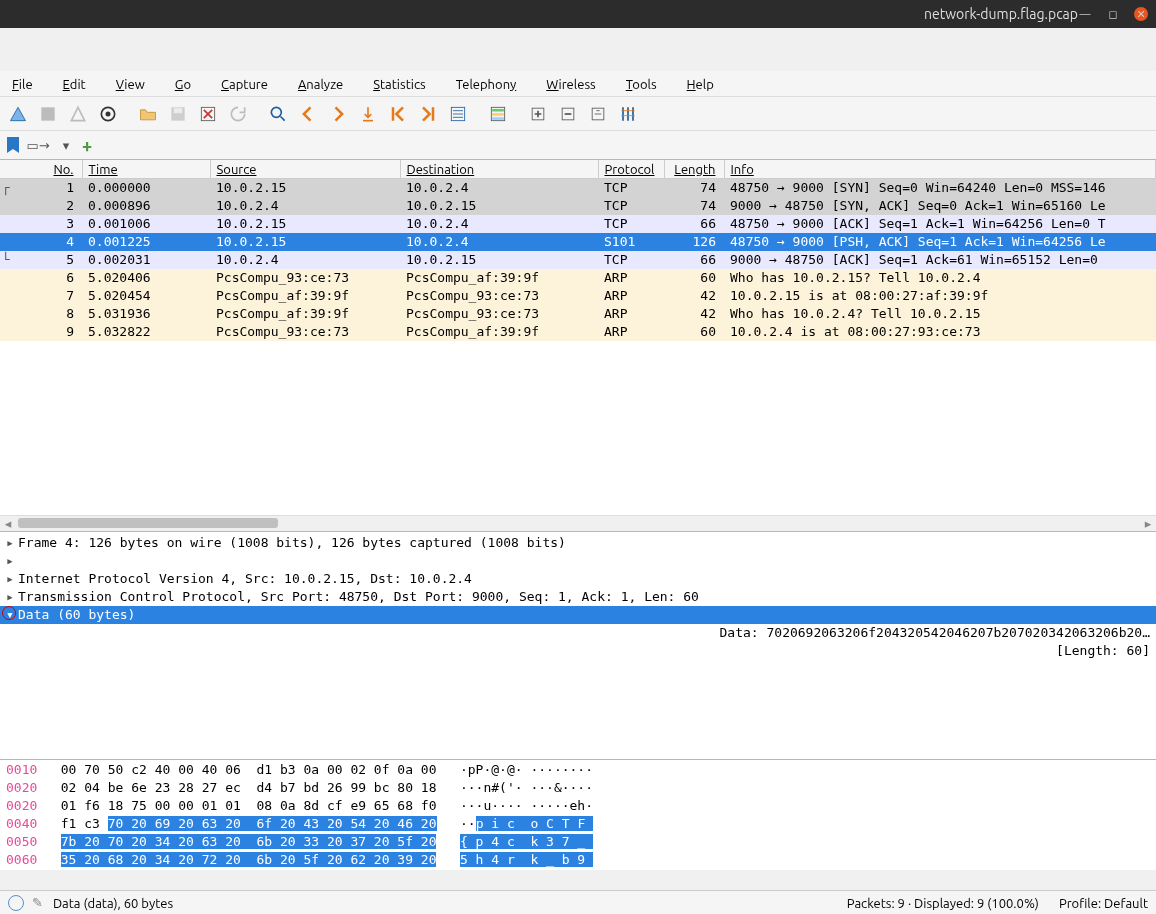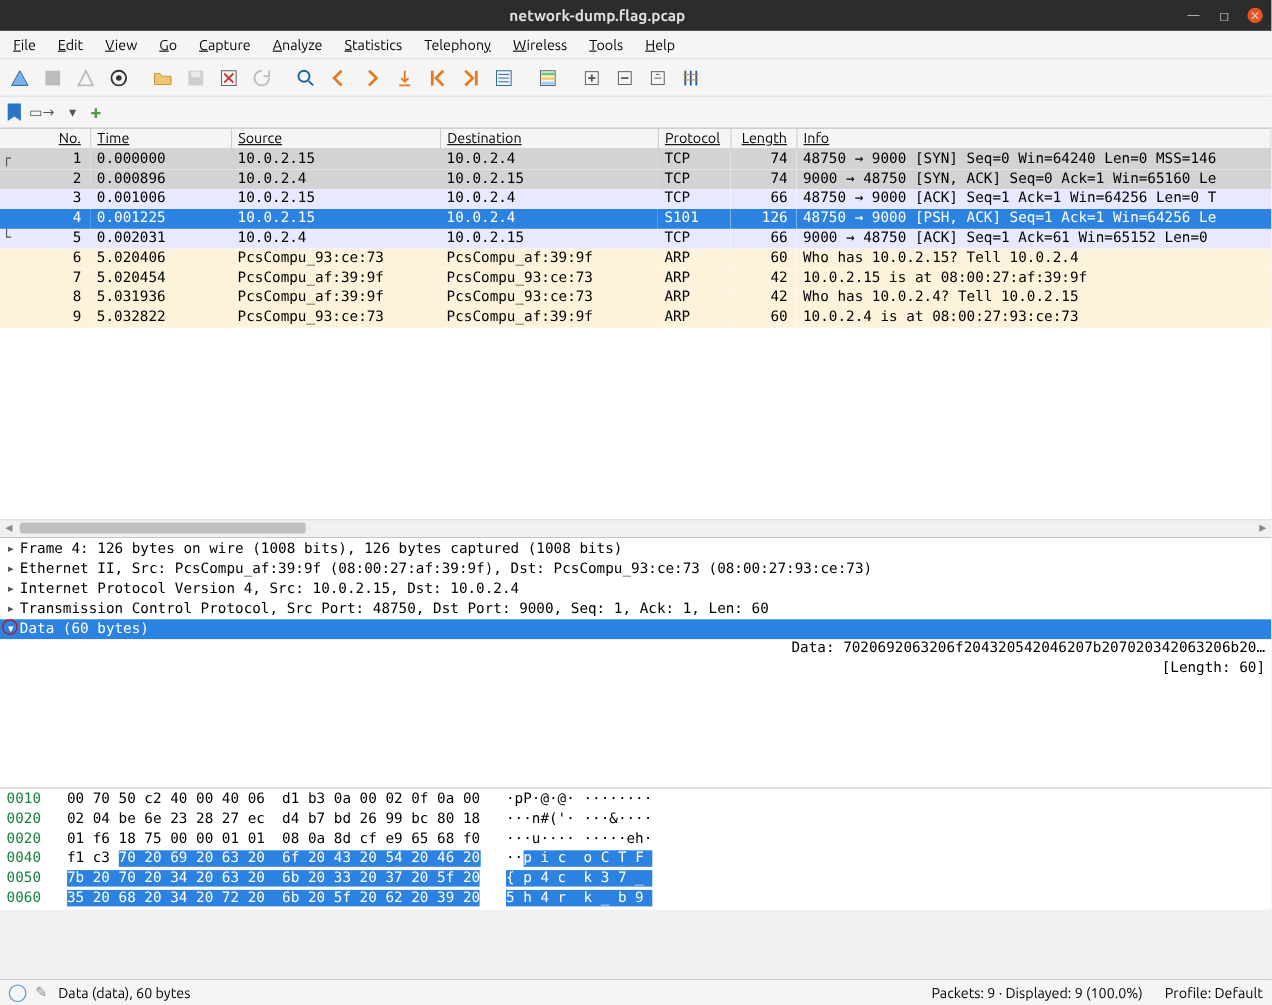"network-dump.flag.pcap" .titlebar .title { font-weight: bold -> normal; text-align: center -> right }
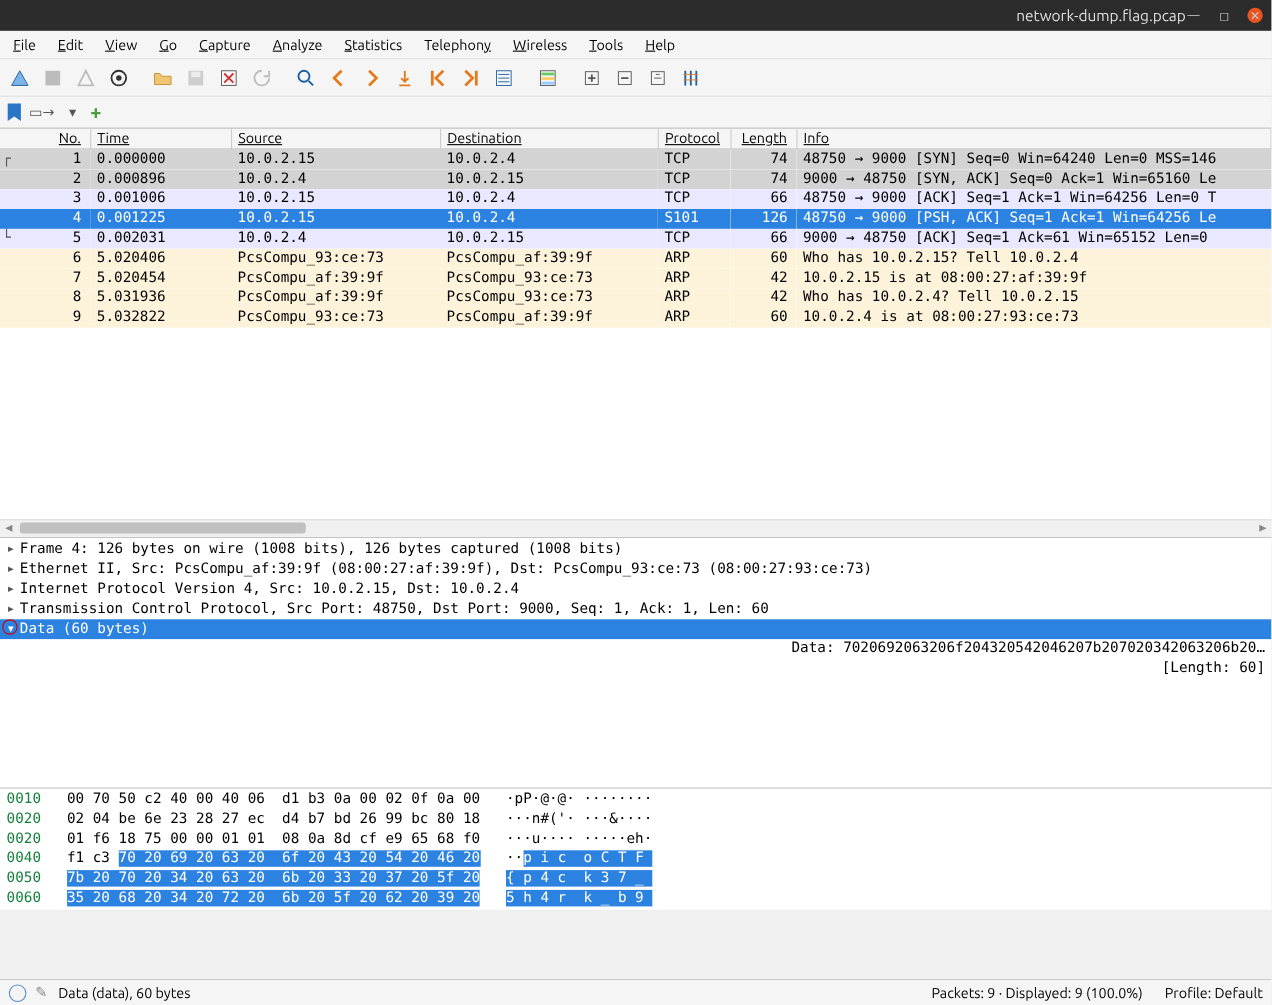"File" .menubar { gap: 8px -> 18px; margin-top: none -> 43px }
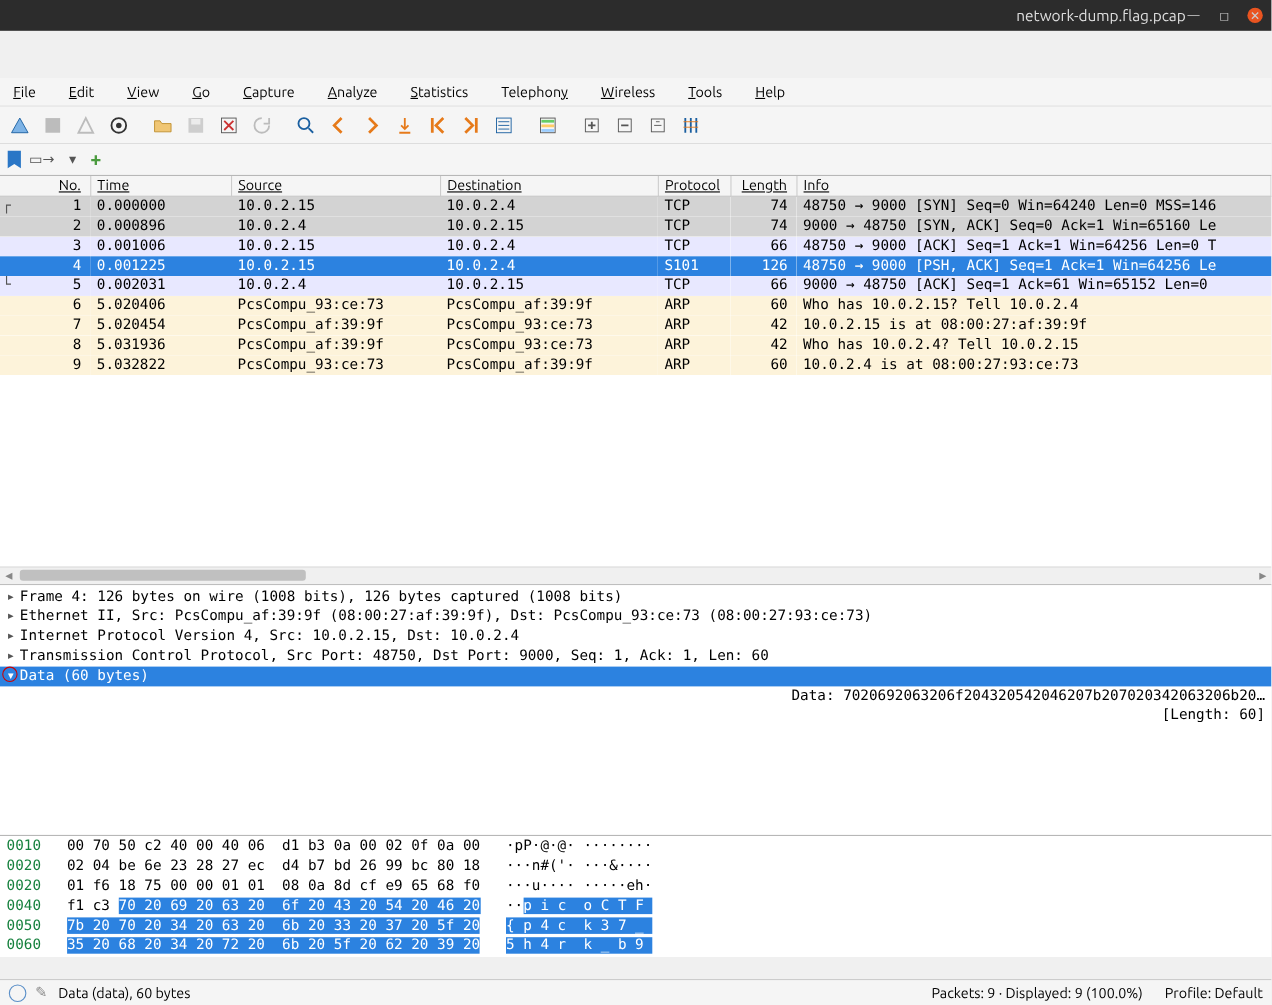"Ethernet II, Src: PcsCompu_af:39:9f" span { html: <span>Ethernet II, Src: PcsCompu_af:39:9f (08:00:27:af:39:9f), Dst: PcsCompu_93:ce:73 (08:00:27:93:ce:73)</span> -> none }
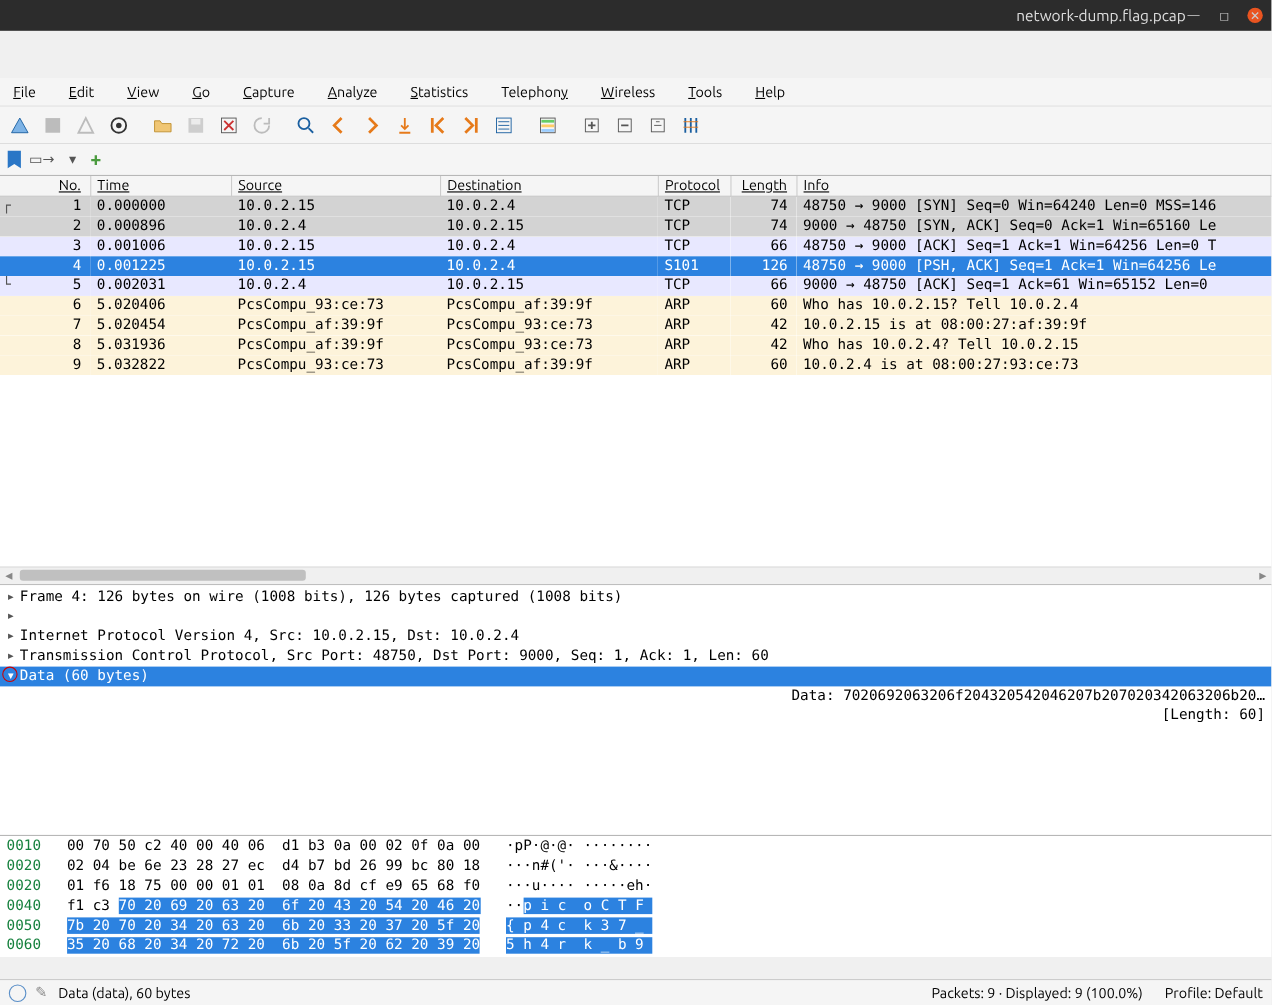"0010" .bytes .offs { color: #15803d -> #ec4899 }
